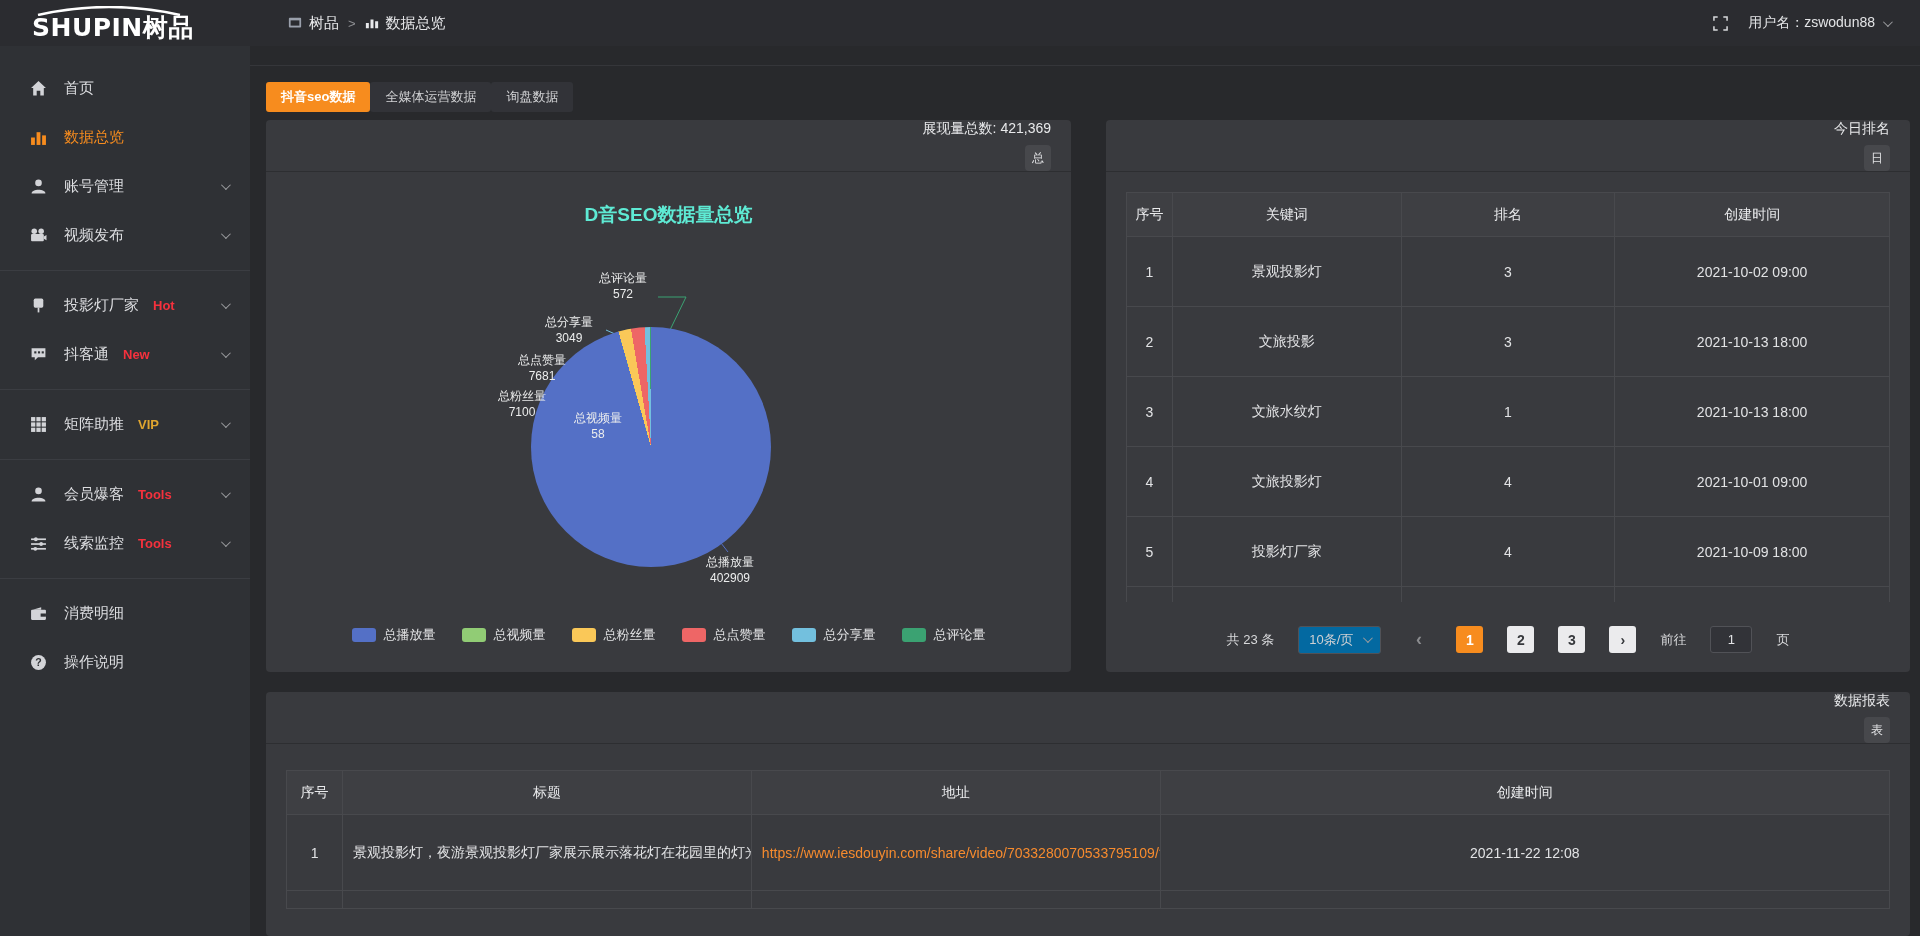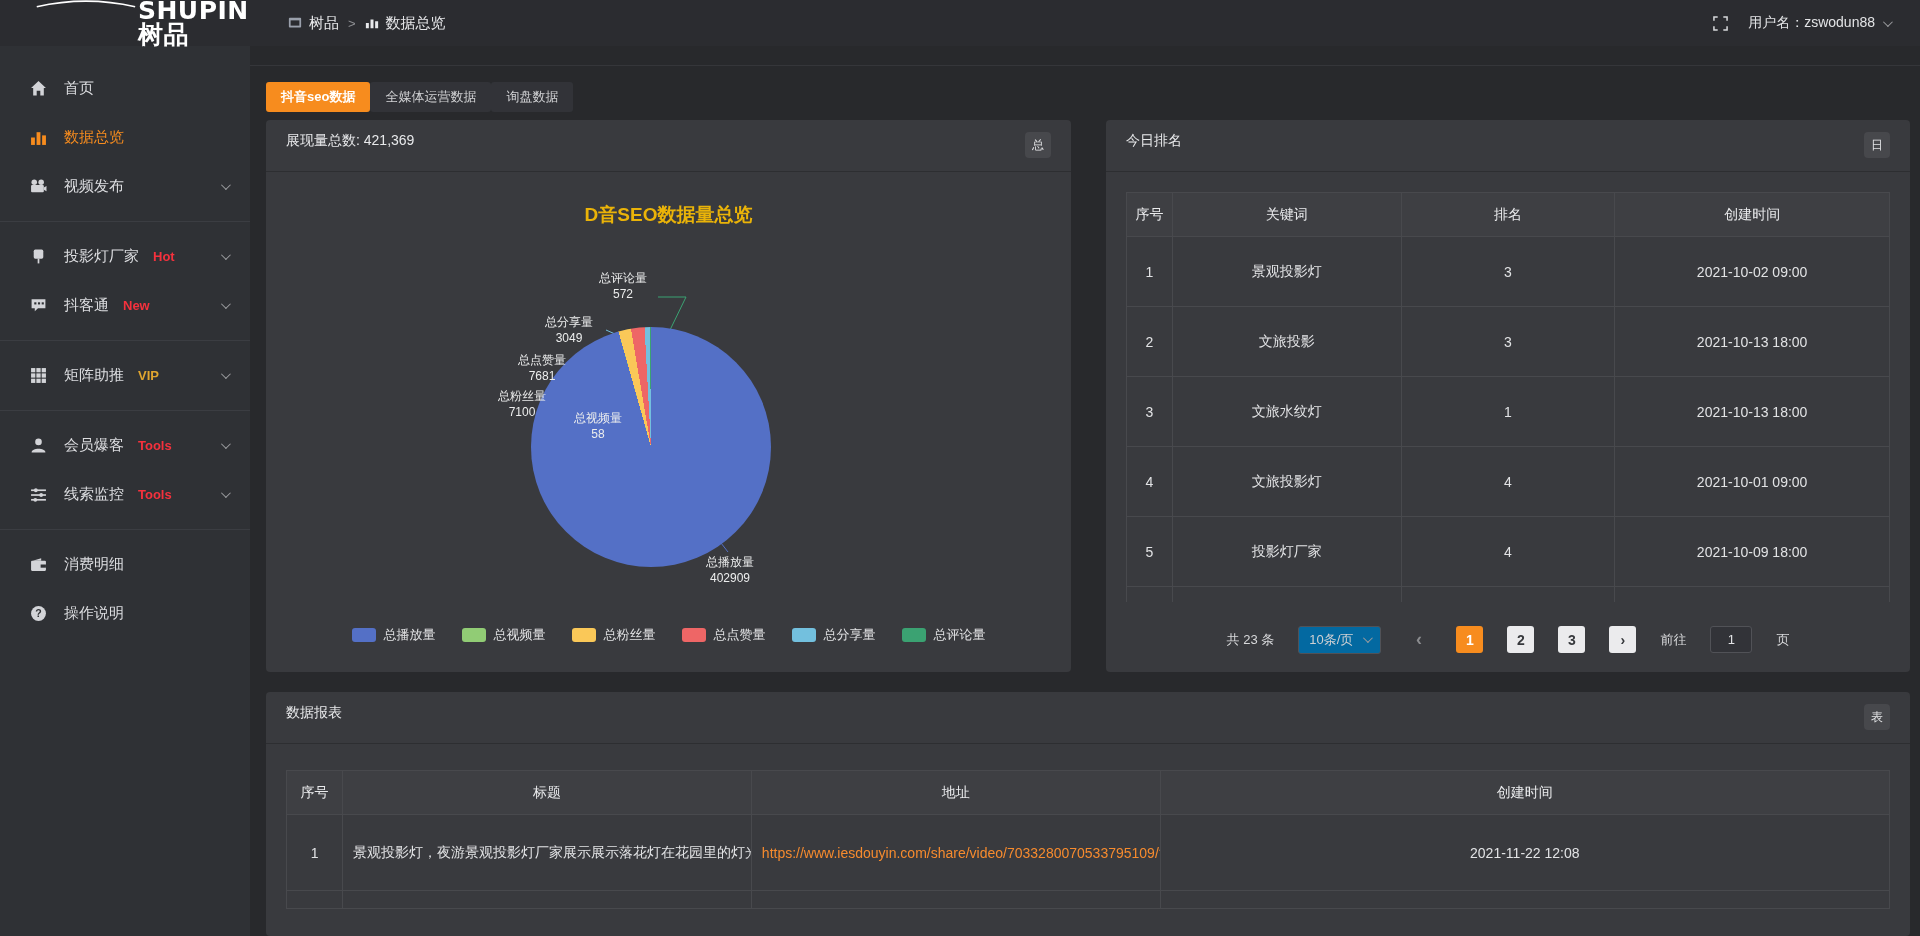"SHUPIN树品" .logo { flex-direction: row -> column }
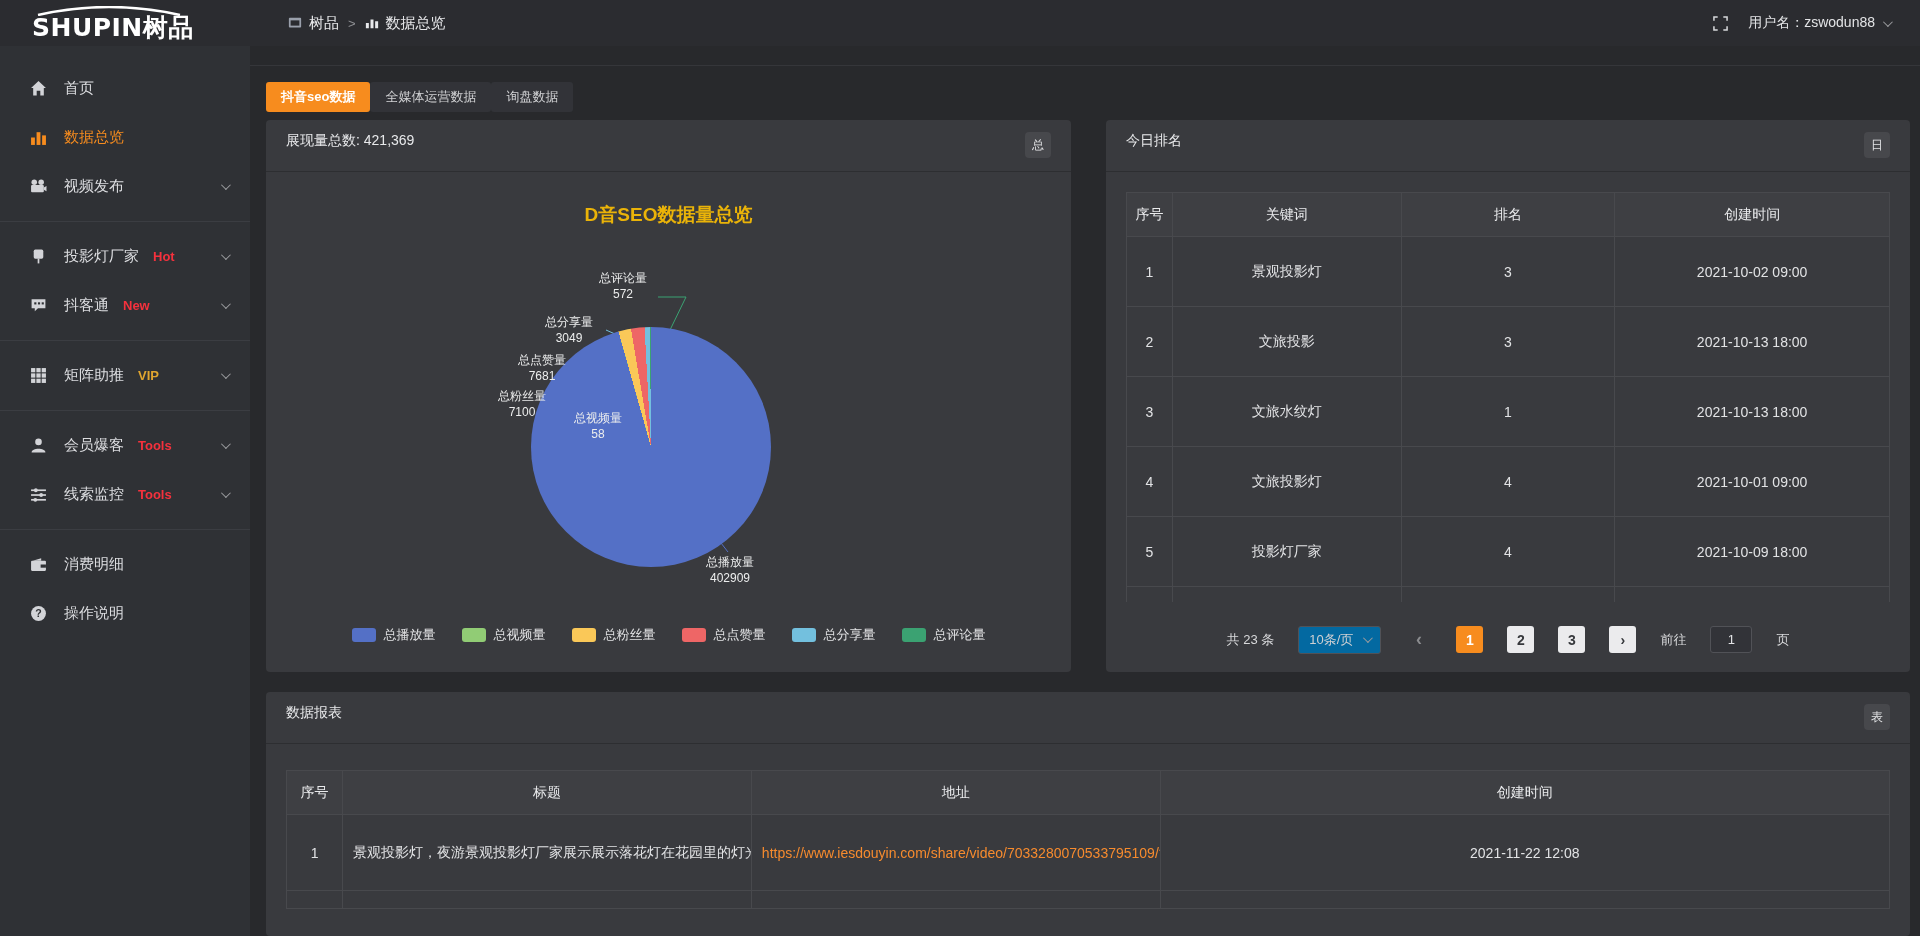"展现量总数: 421,369" .panel-header { align-items: flex-start -> flex-end; flex-direction: none -> column; padding: 12px 20px -> 0 20px }
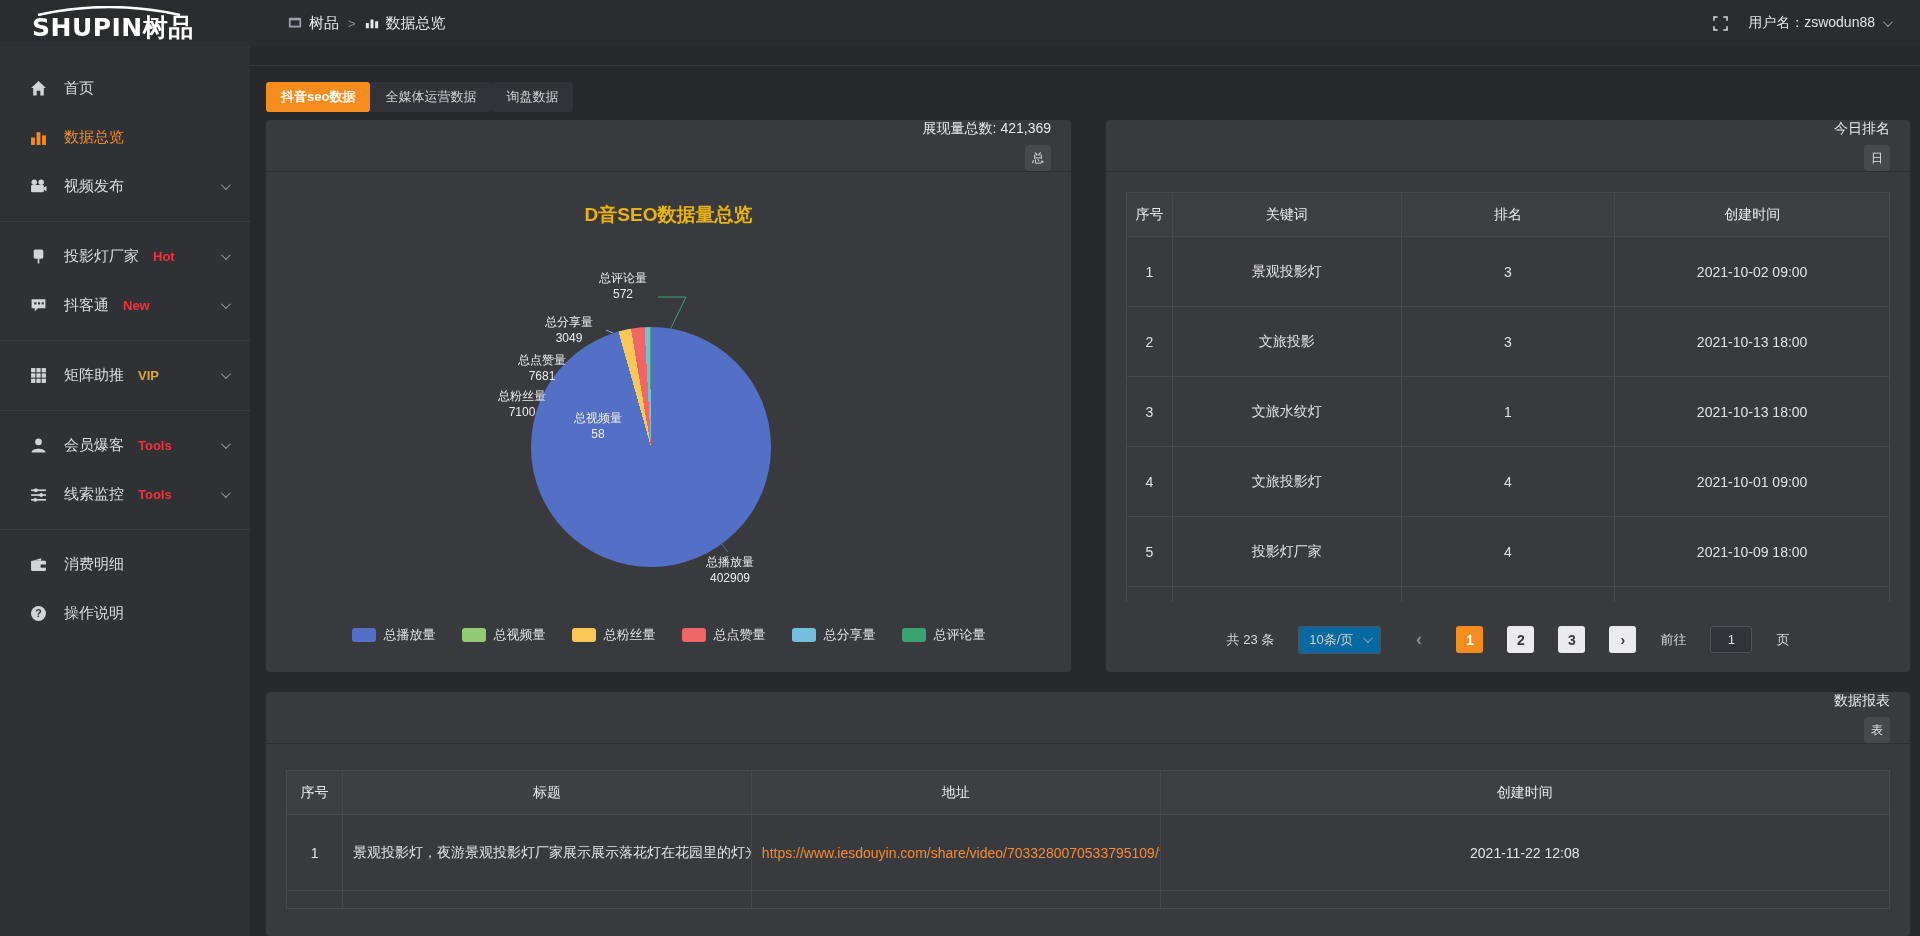"账号管理" div.menu-item { html: none -> <div> <span> <svg> <circle></circle> <path></path> </svg> </span> <span>账号管理</span> <i></i> </div> }
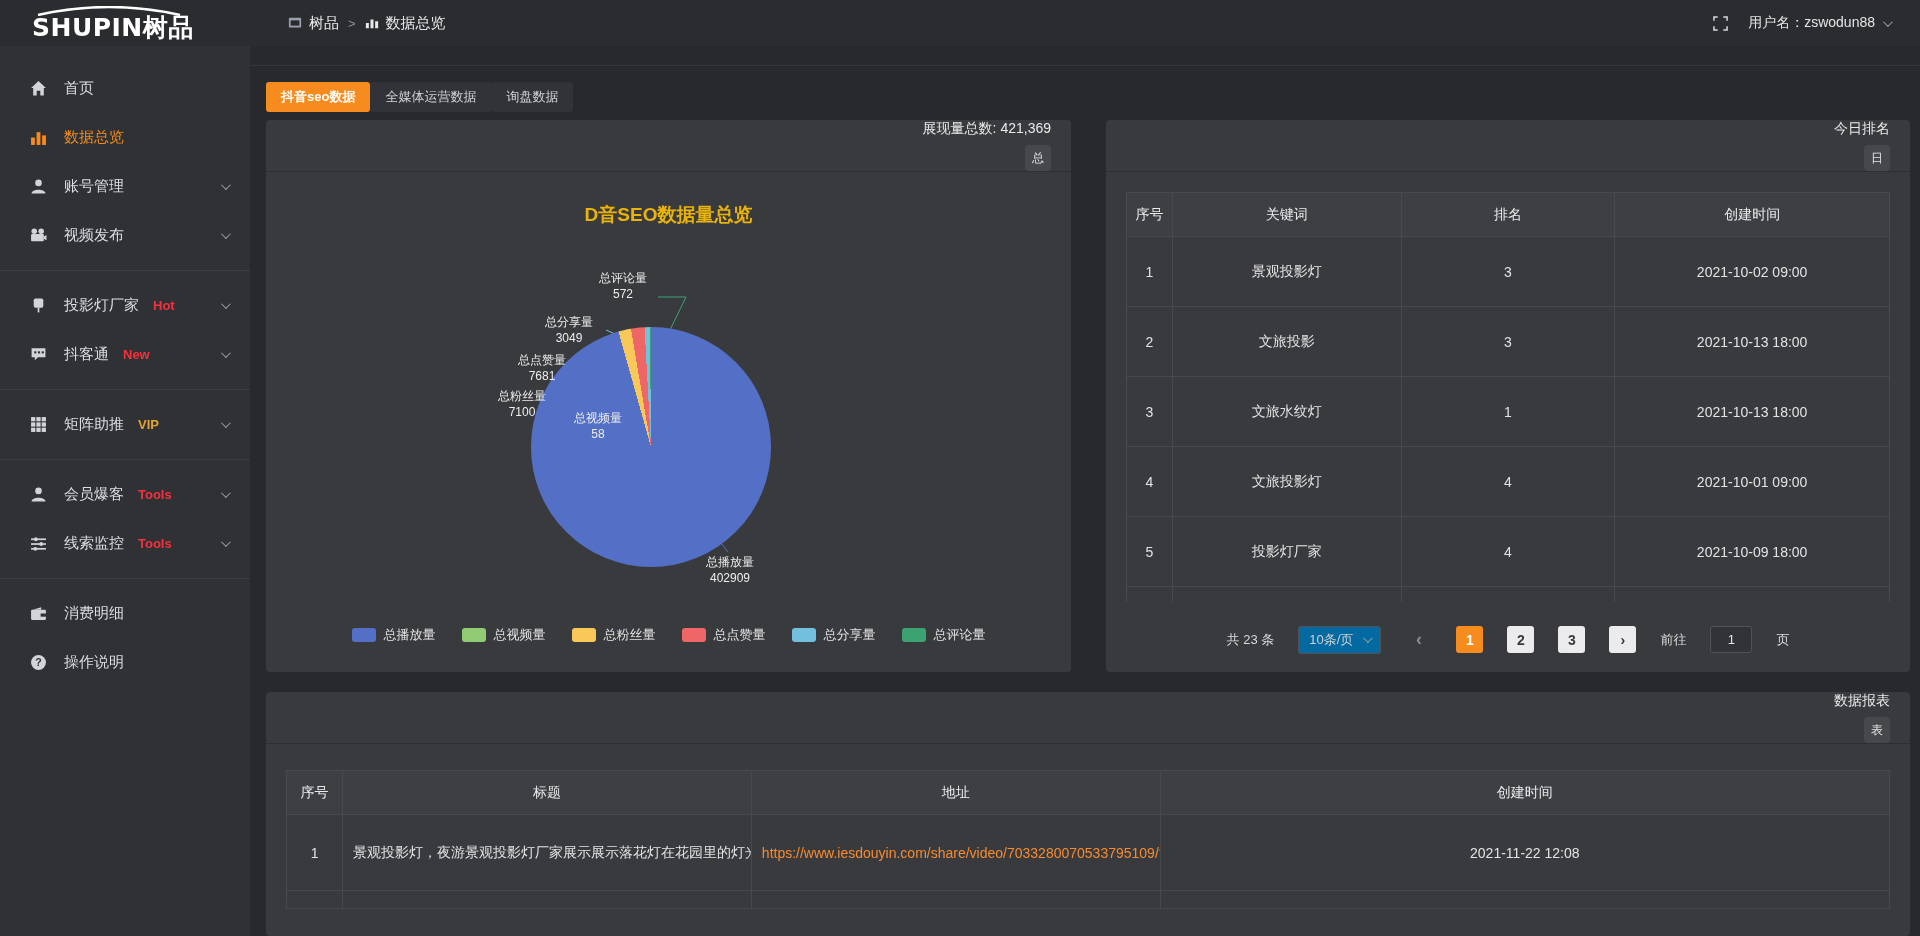"D音SEO数据量总览" .chart-title { color: #eab308 -> #5eead4 }
